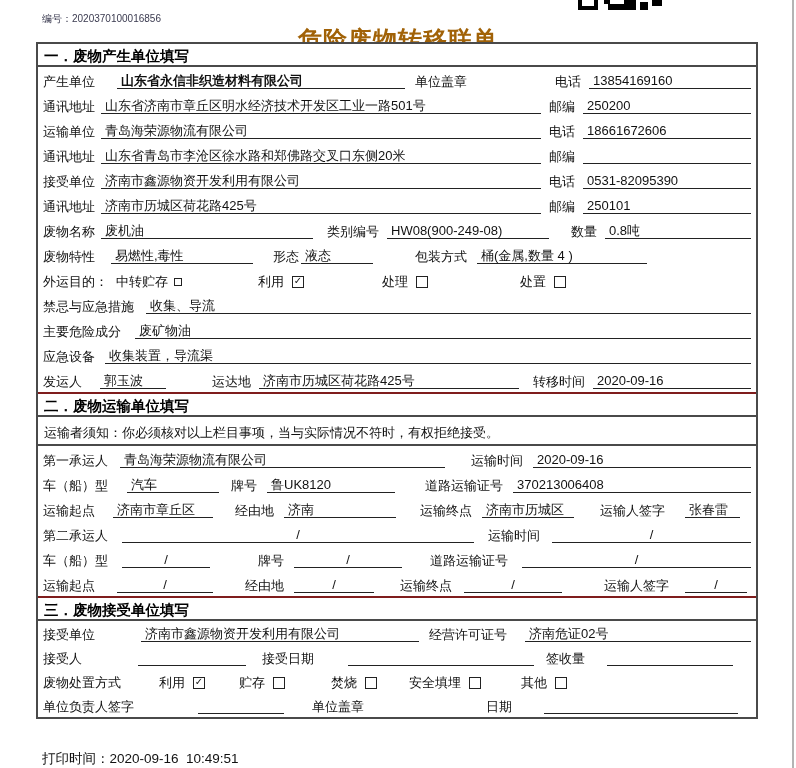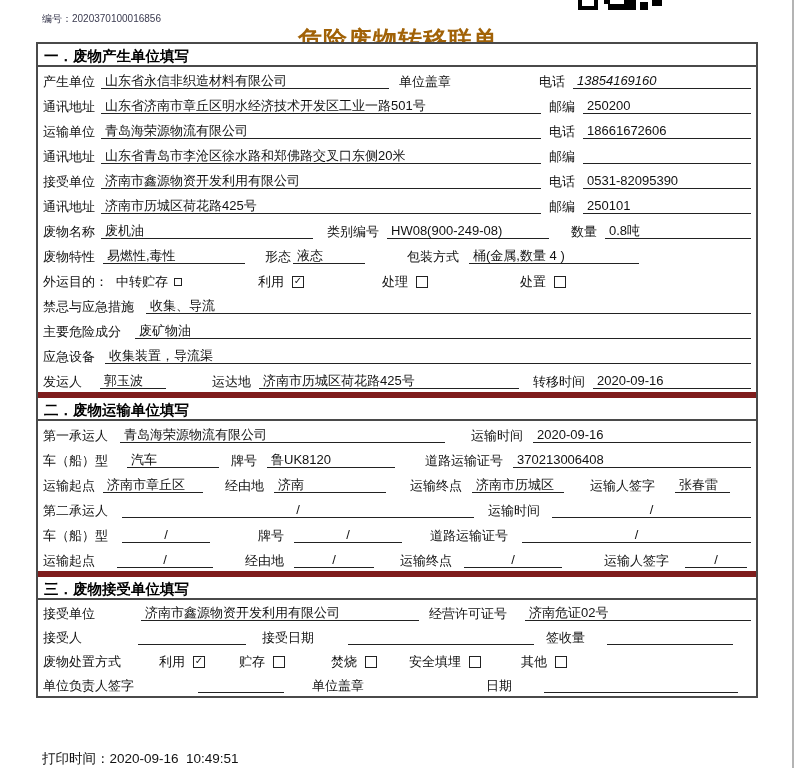"山东省永信非织造材料有限公司" span.fld { font-weight: none -> bold; margin-left: 6px -> 22px }
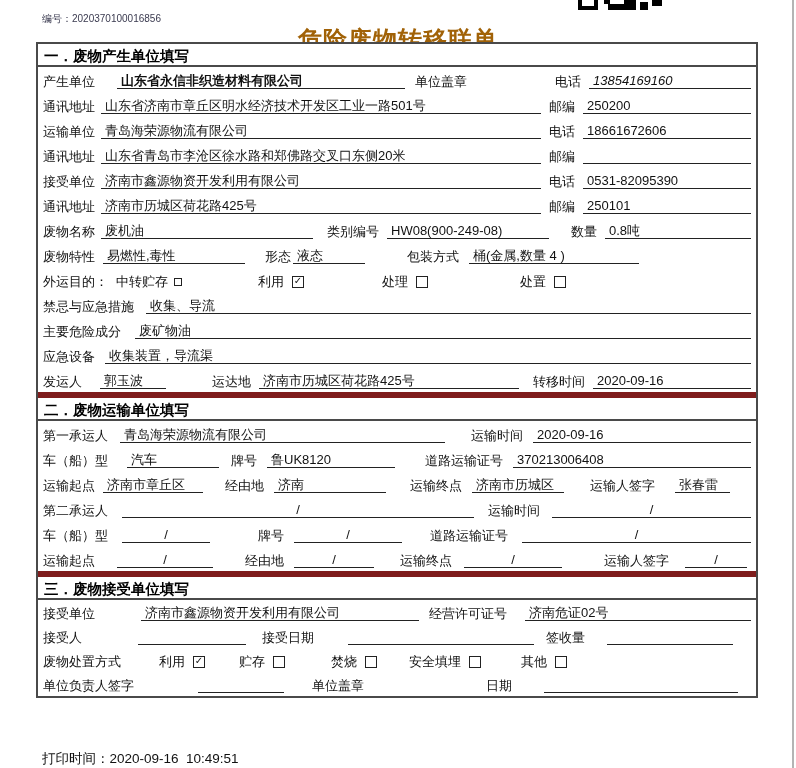"13854169160" span.fld { font-style: italic -> none }
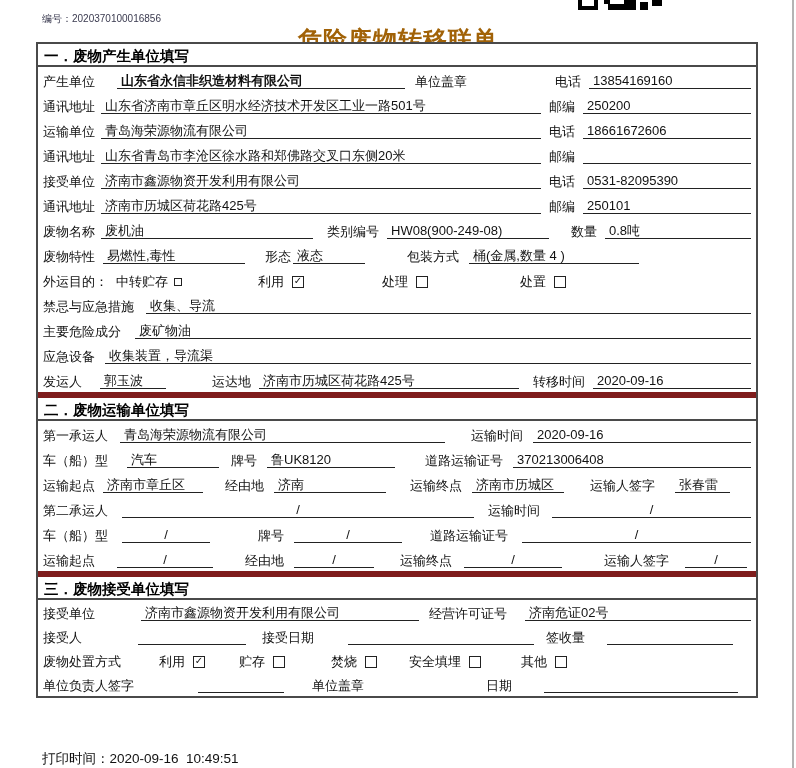"易燃性,毒性" span.fld { margin-left: 8px -> 16px }
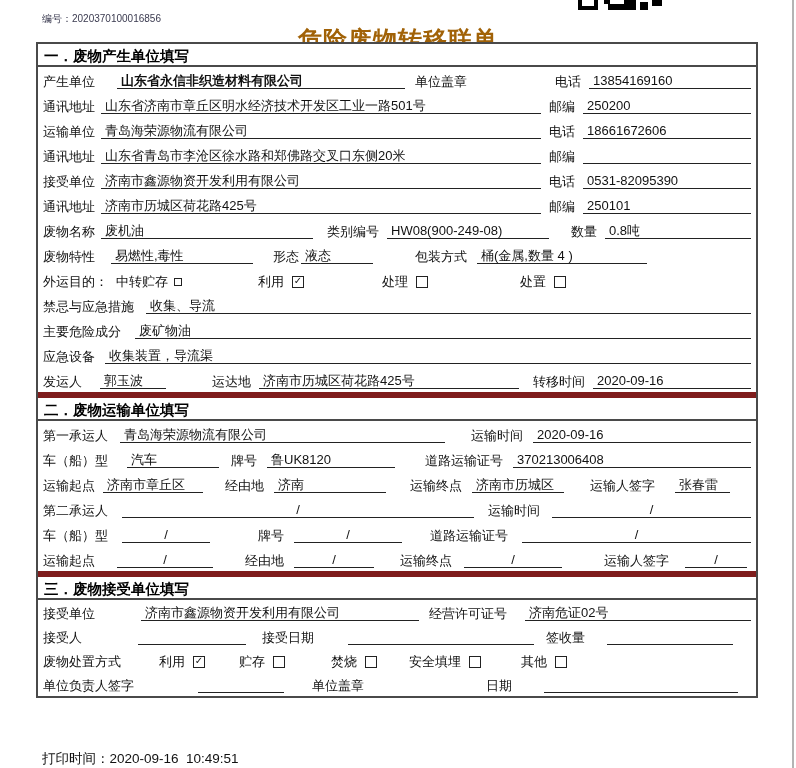"二．废物运输单位填写" .form-section + .form-section { border-top: 6px solid #7f1d1d -> 2px solid #7f1d1d }
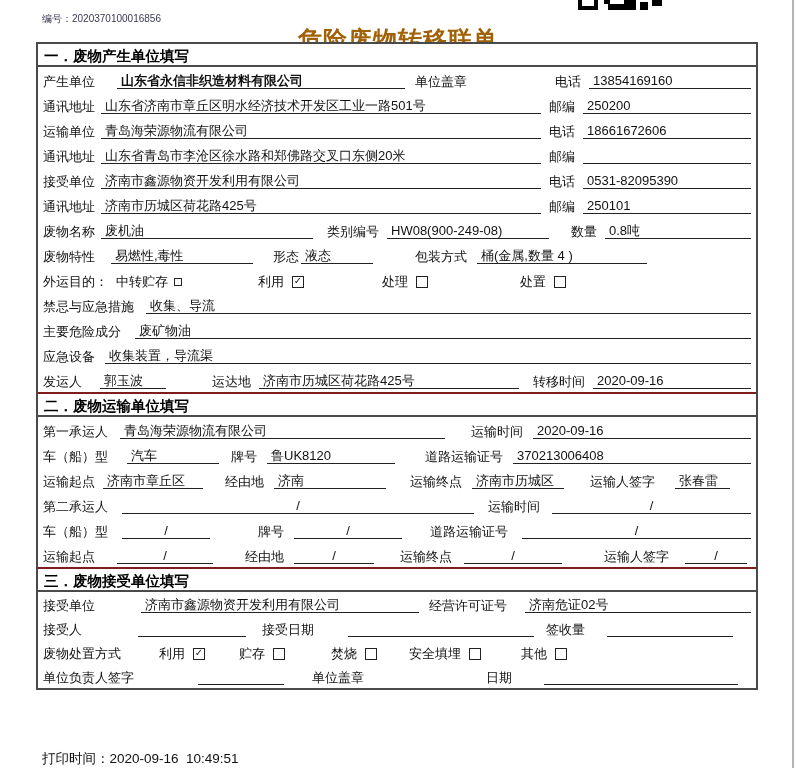"运输者须知：你必须核对以上栏目事项，当与实际情况不符时，有权拒绝接受。" div.notice { html: none -> <div>运输者须知：你必须核对以上栏目事项，当与实际情况不符时，有权拒绝接受。</div> }
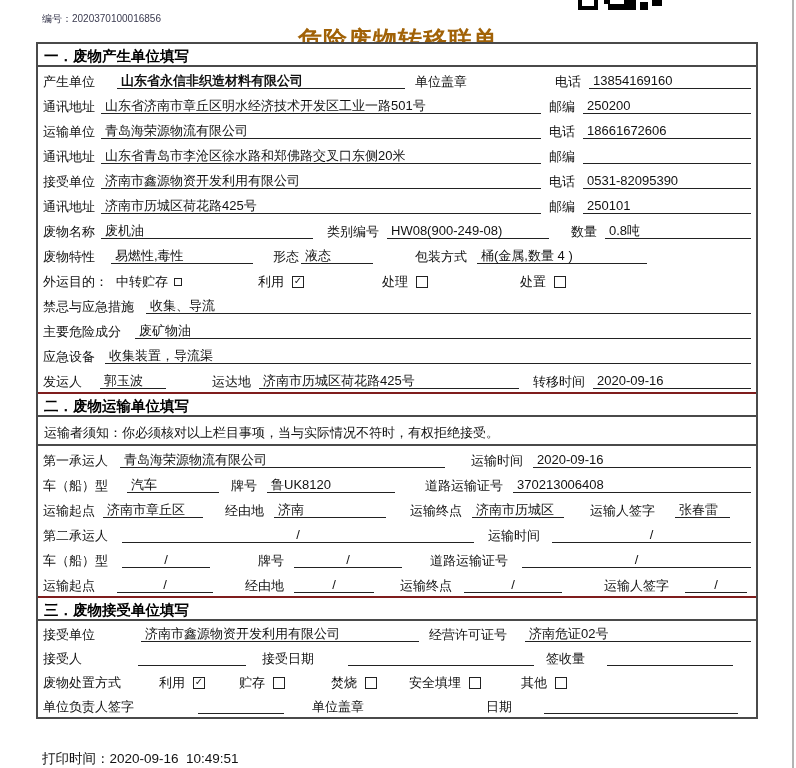"济南市章丘区" span.fld { margin-left: 8px -> 18px }
